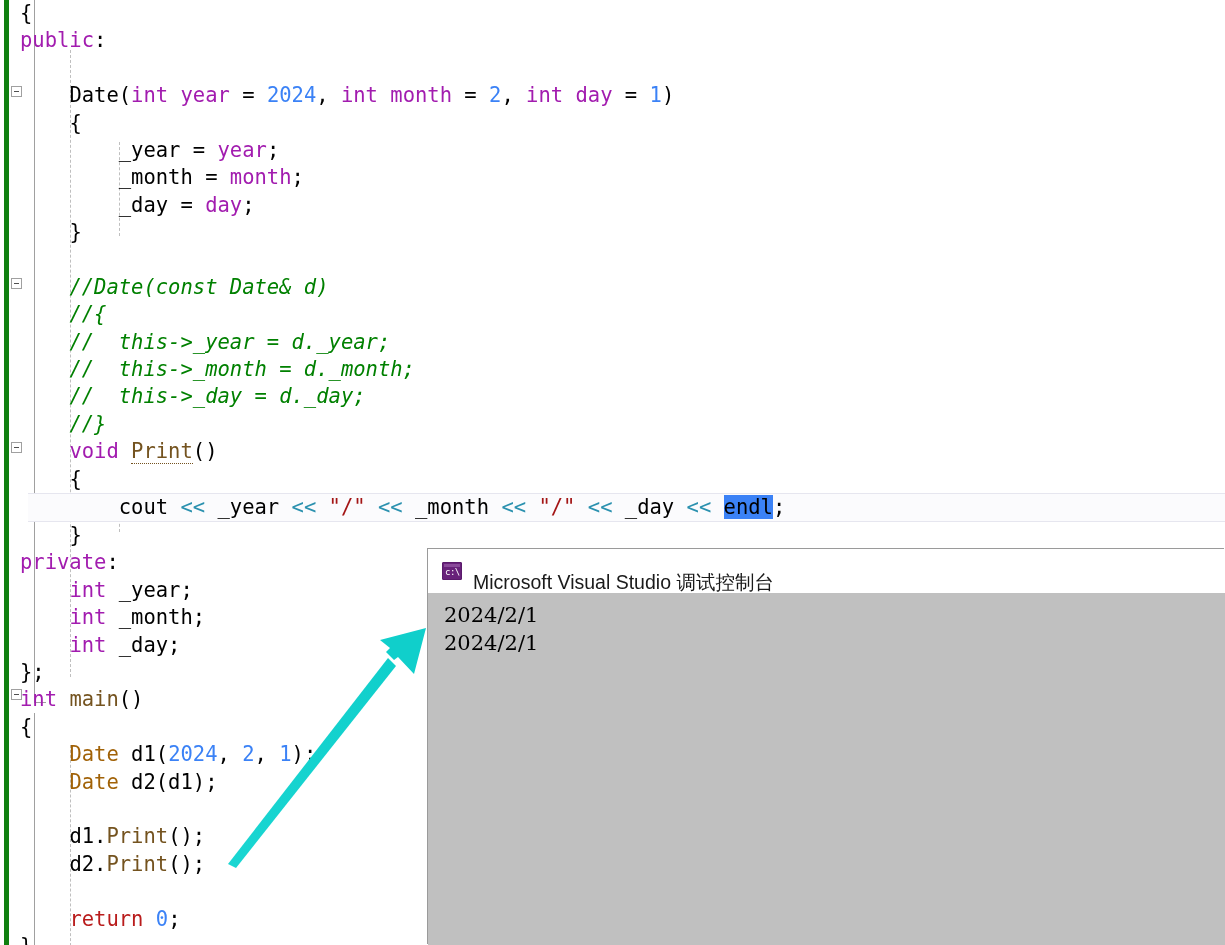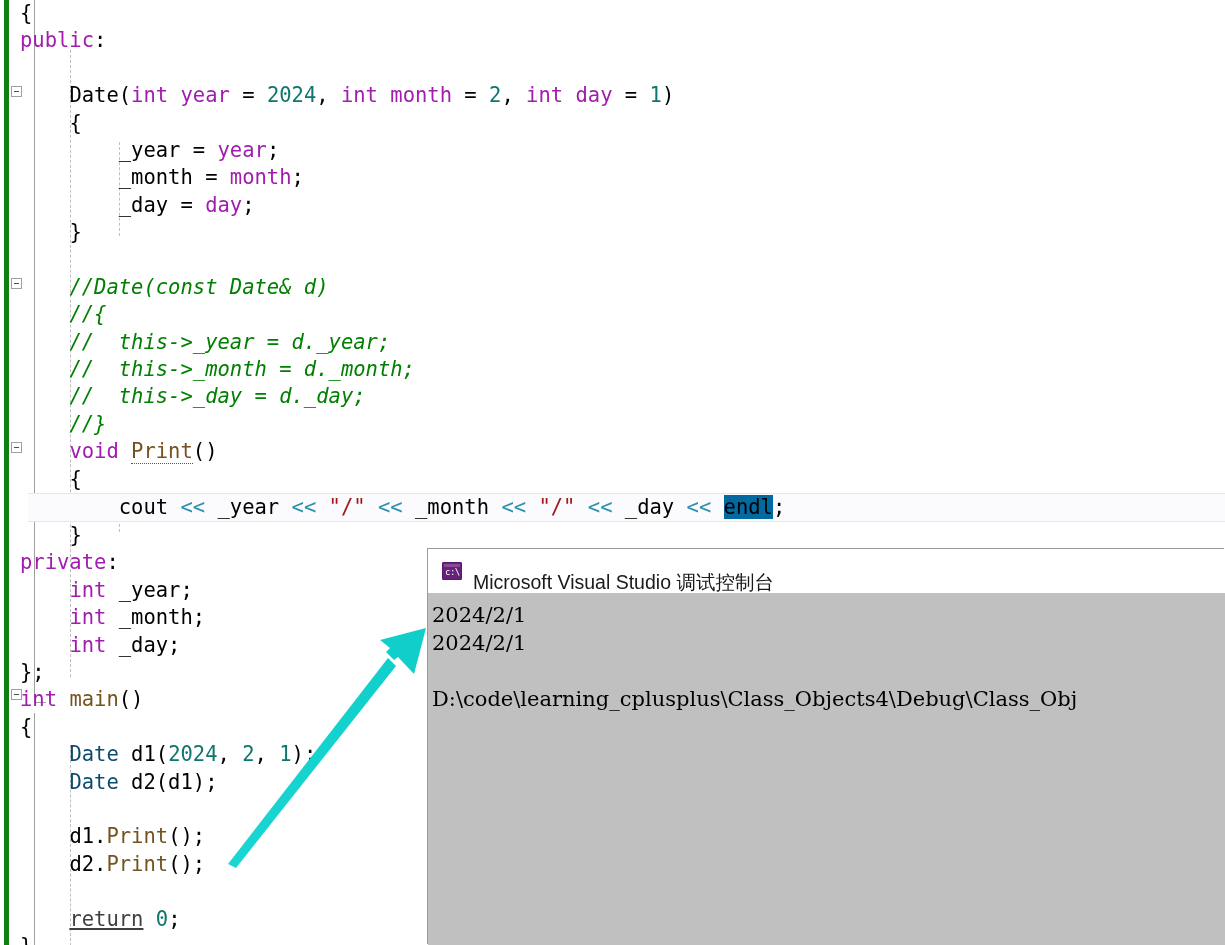"2024" .num { color: #0f766e -> #3b82f6 }
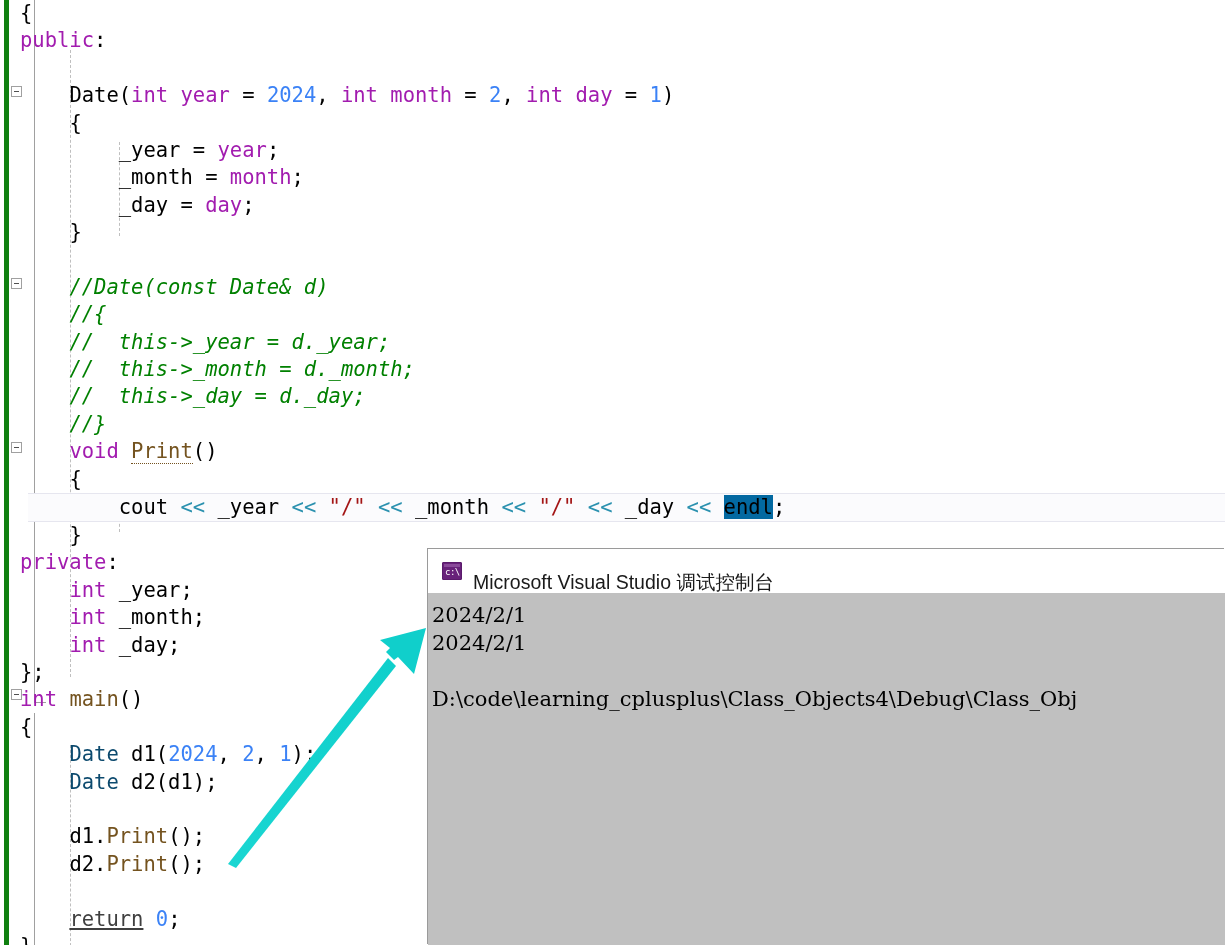"endl" .ref { background: #0369a1 -> #3b82f6 }
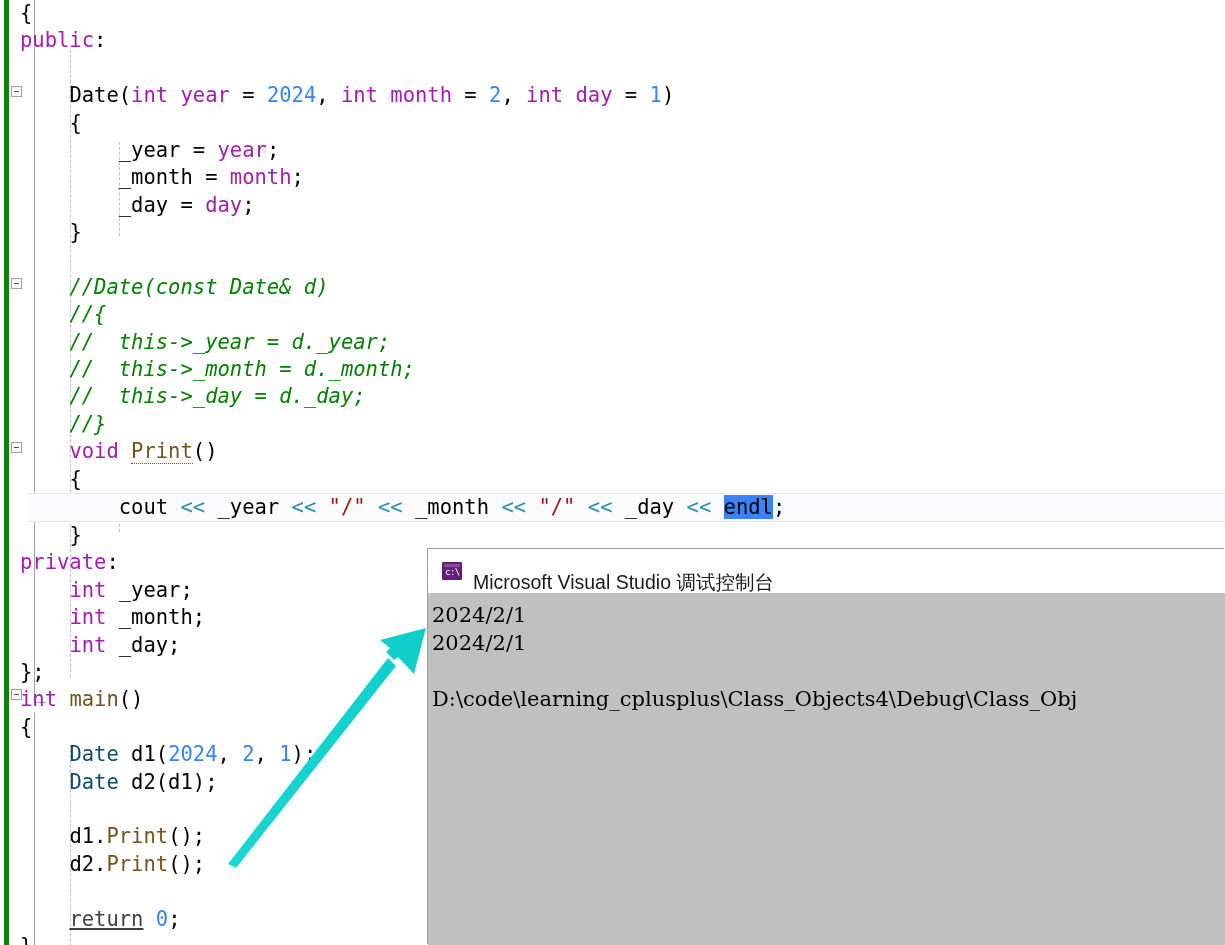"2024/2/1" #console-body { padding: 8px 0 0 4px -> 8px 0 0 16px }
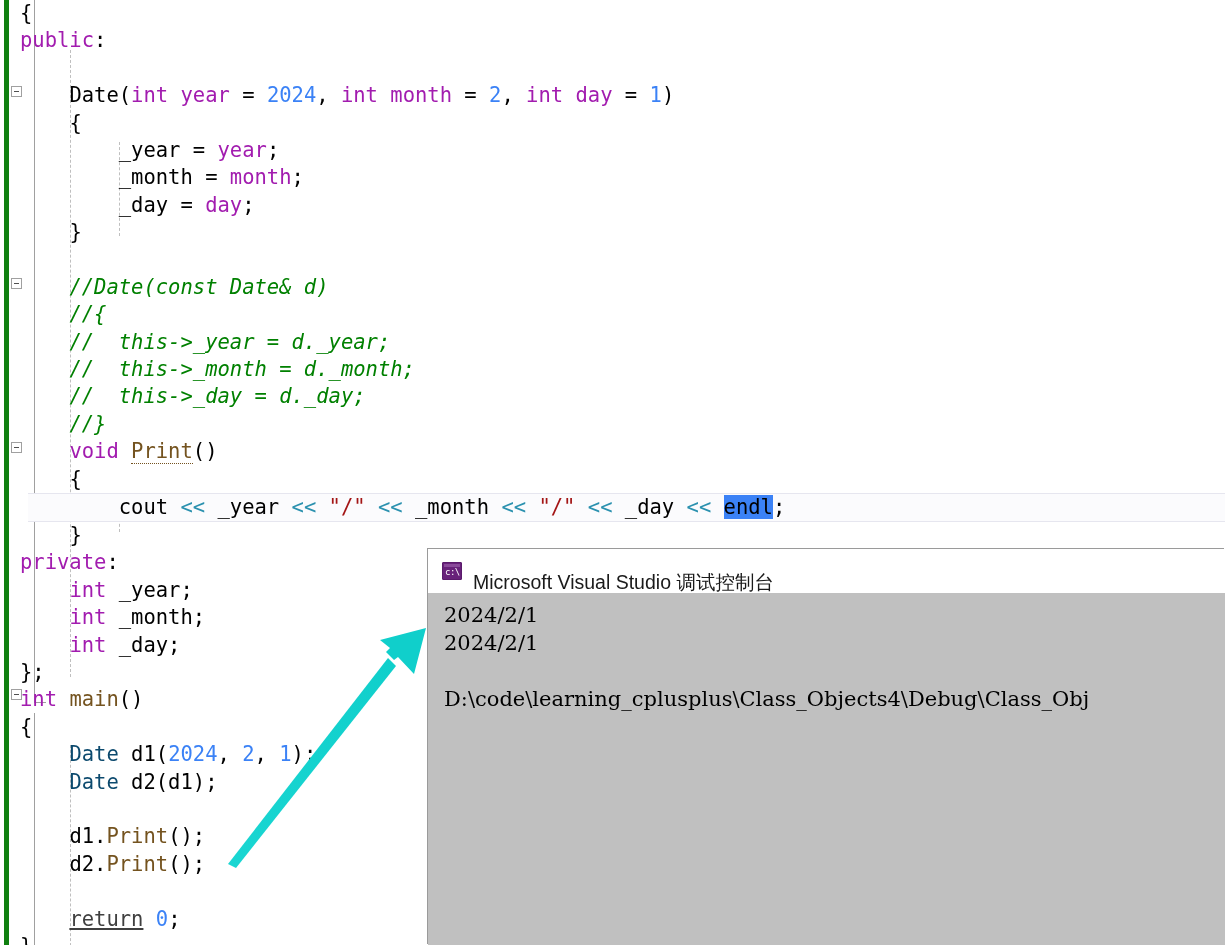"D:\code\learning_cplusplus\Class_Objects" div.cons-line { html: <div>D:\code\learning_cplusplus\Class_Objects4\Debug\Class_Obj</div> -> none }
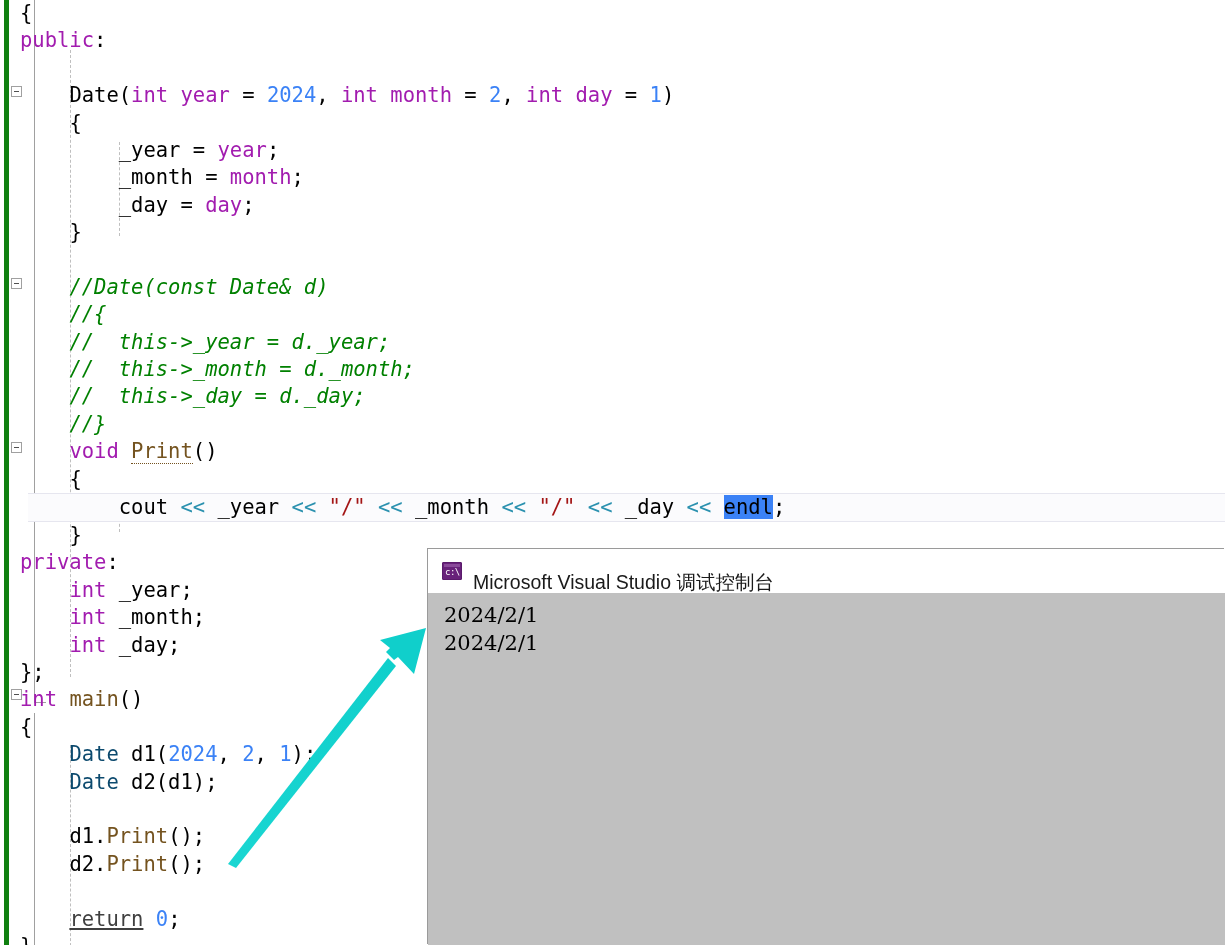"Date" .cls { color: #0c4a6e -> #a16207 }
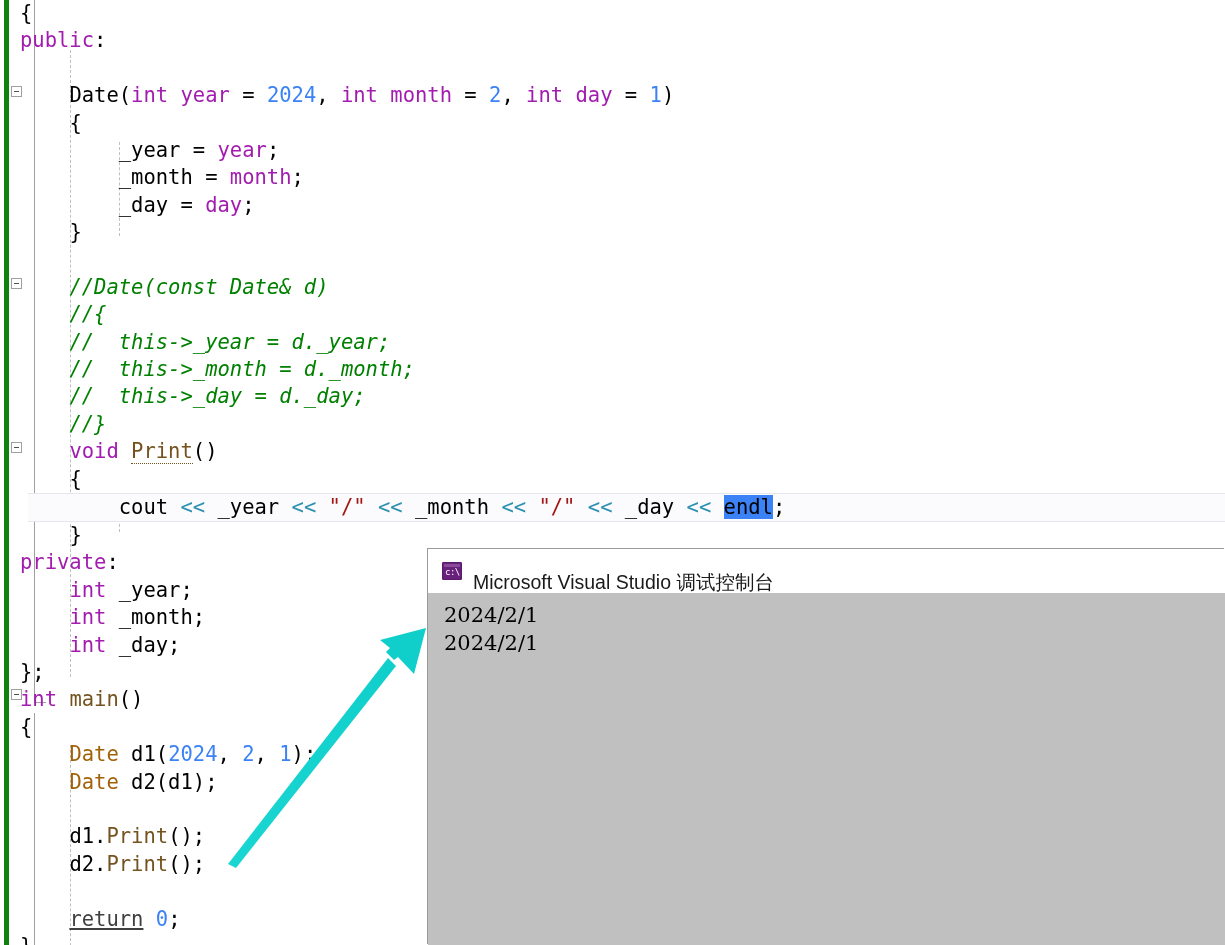"return" .ctl { color: #404040 -> #b91c1c; text-decoration: underline -> none }
